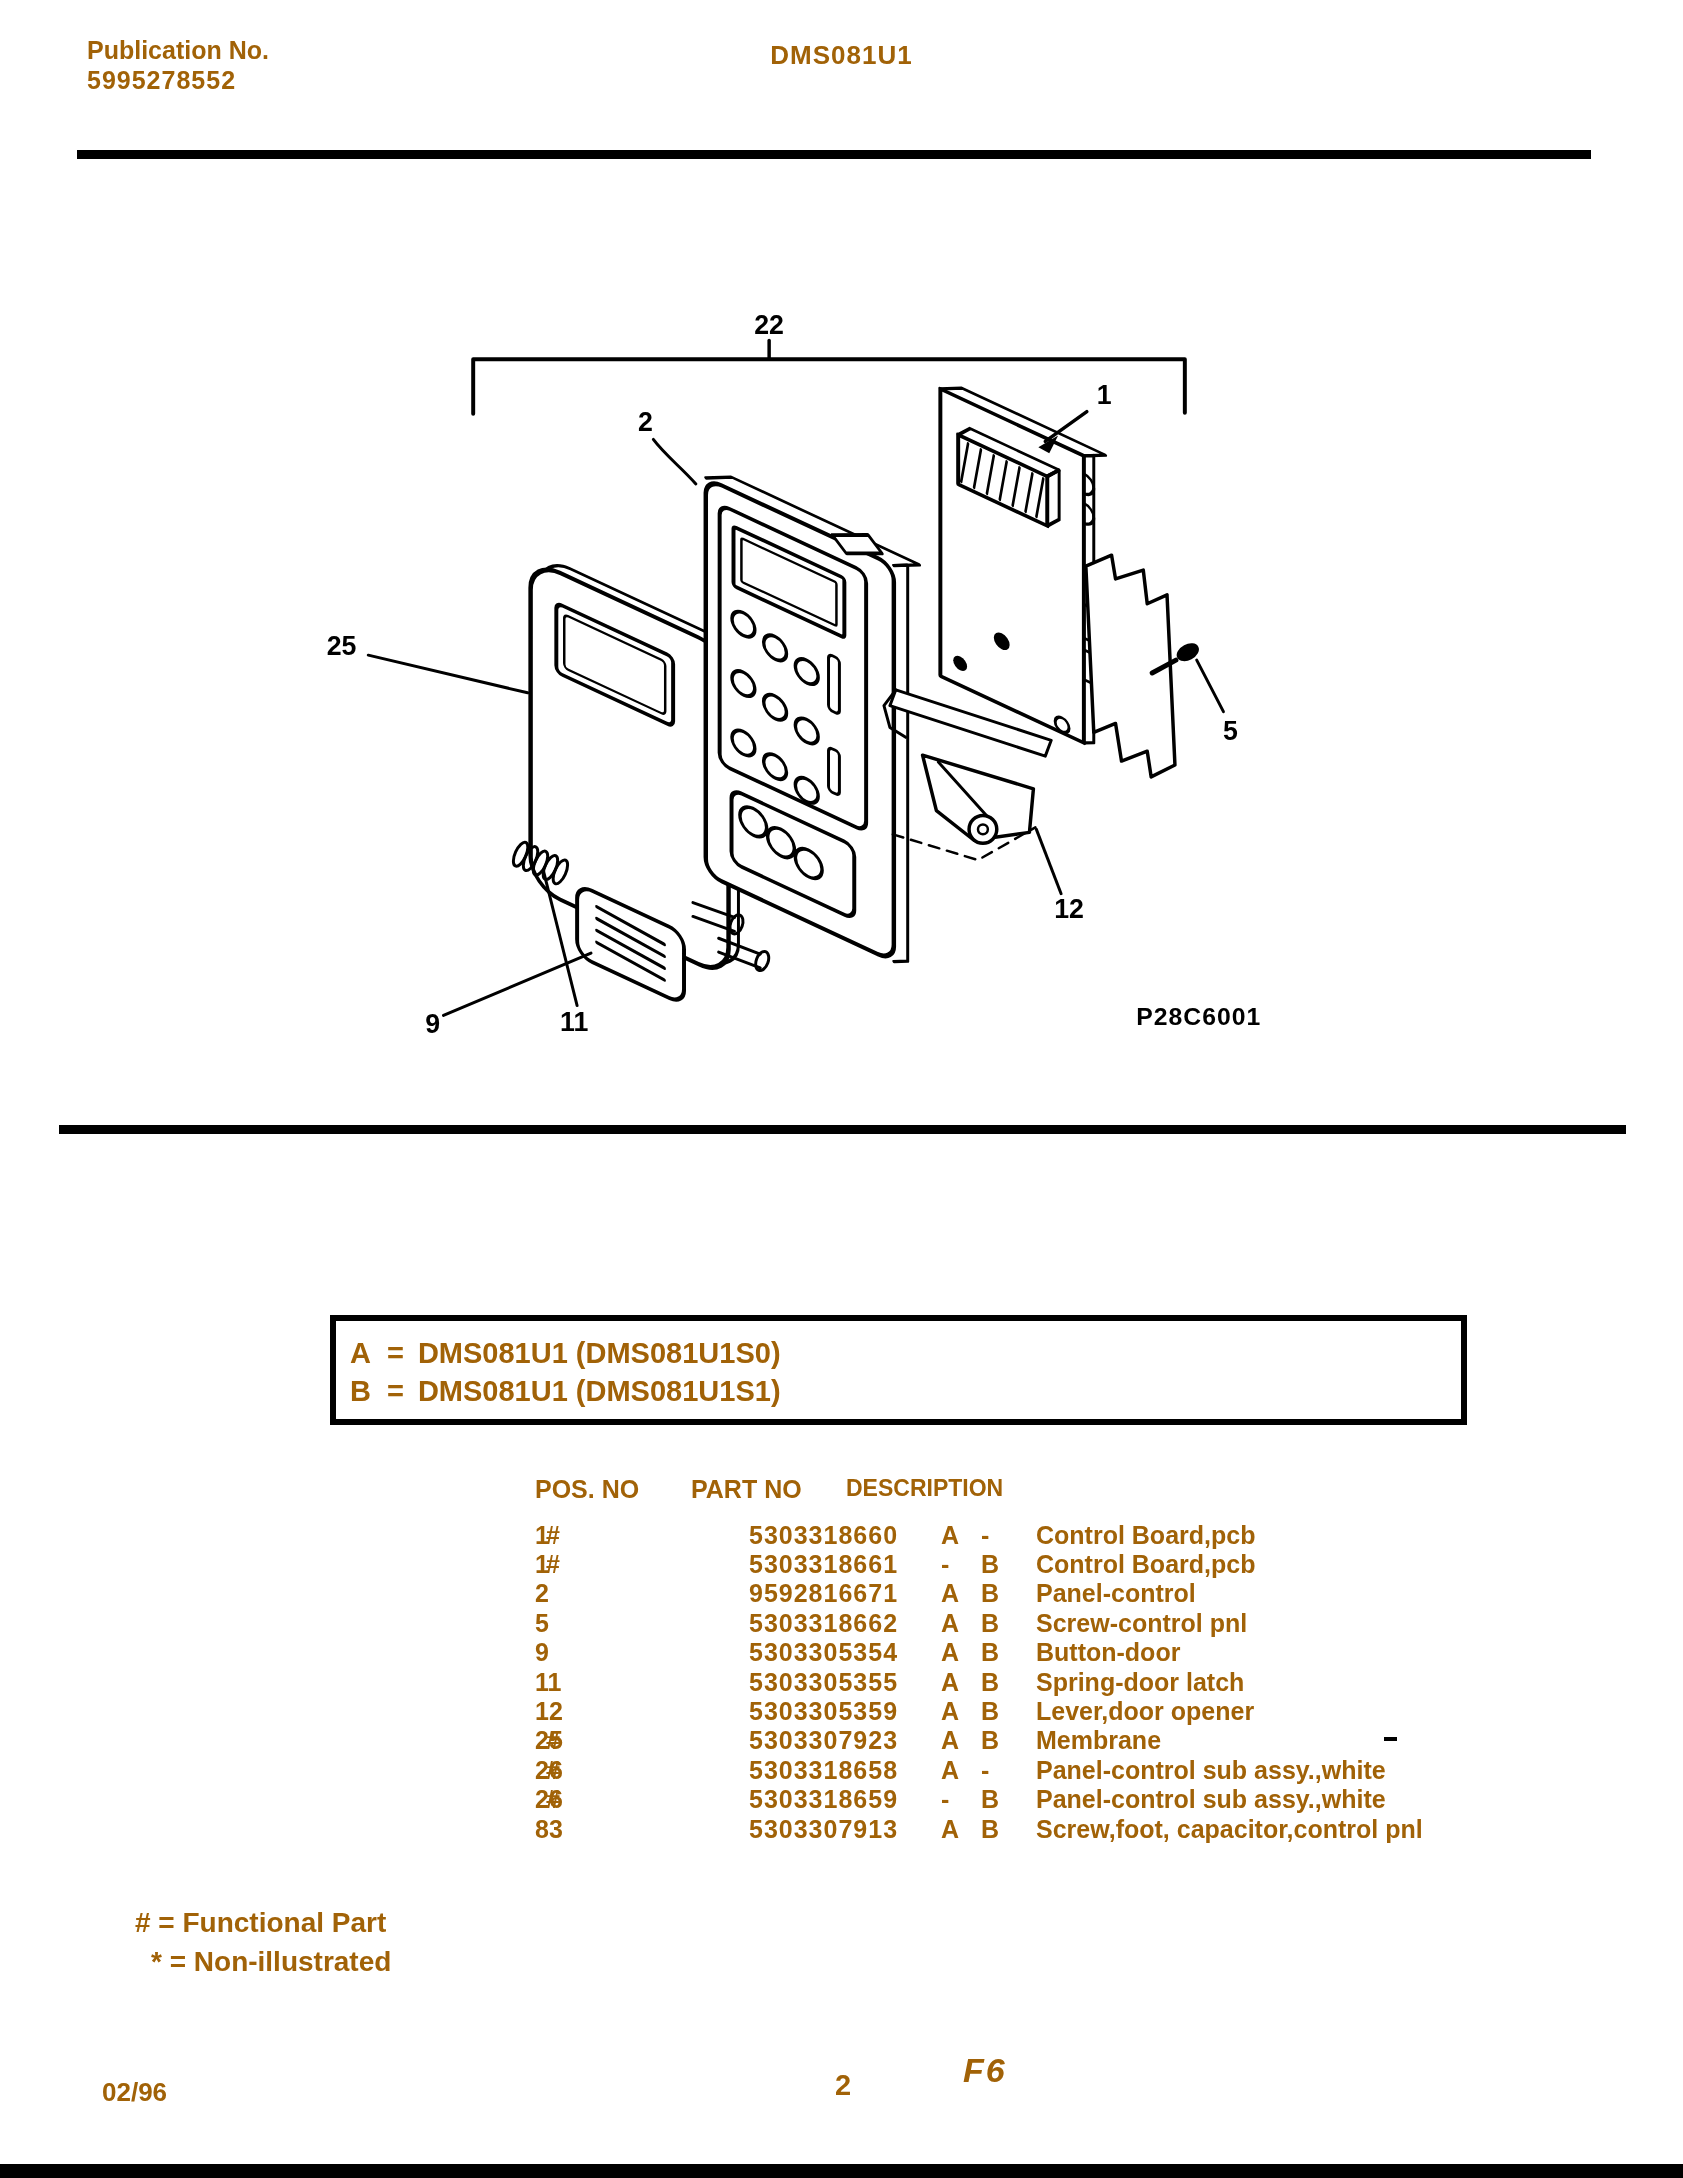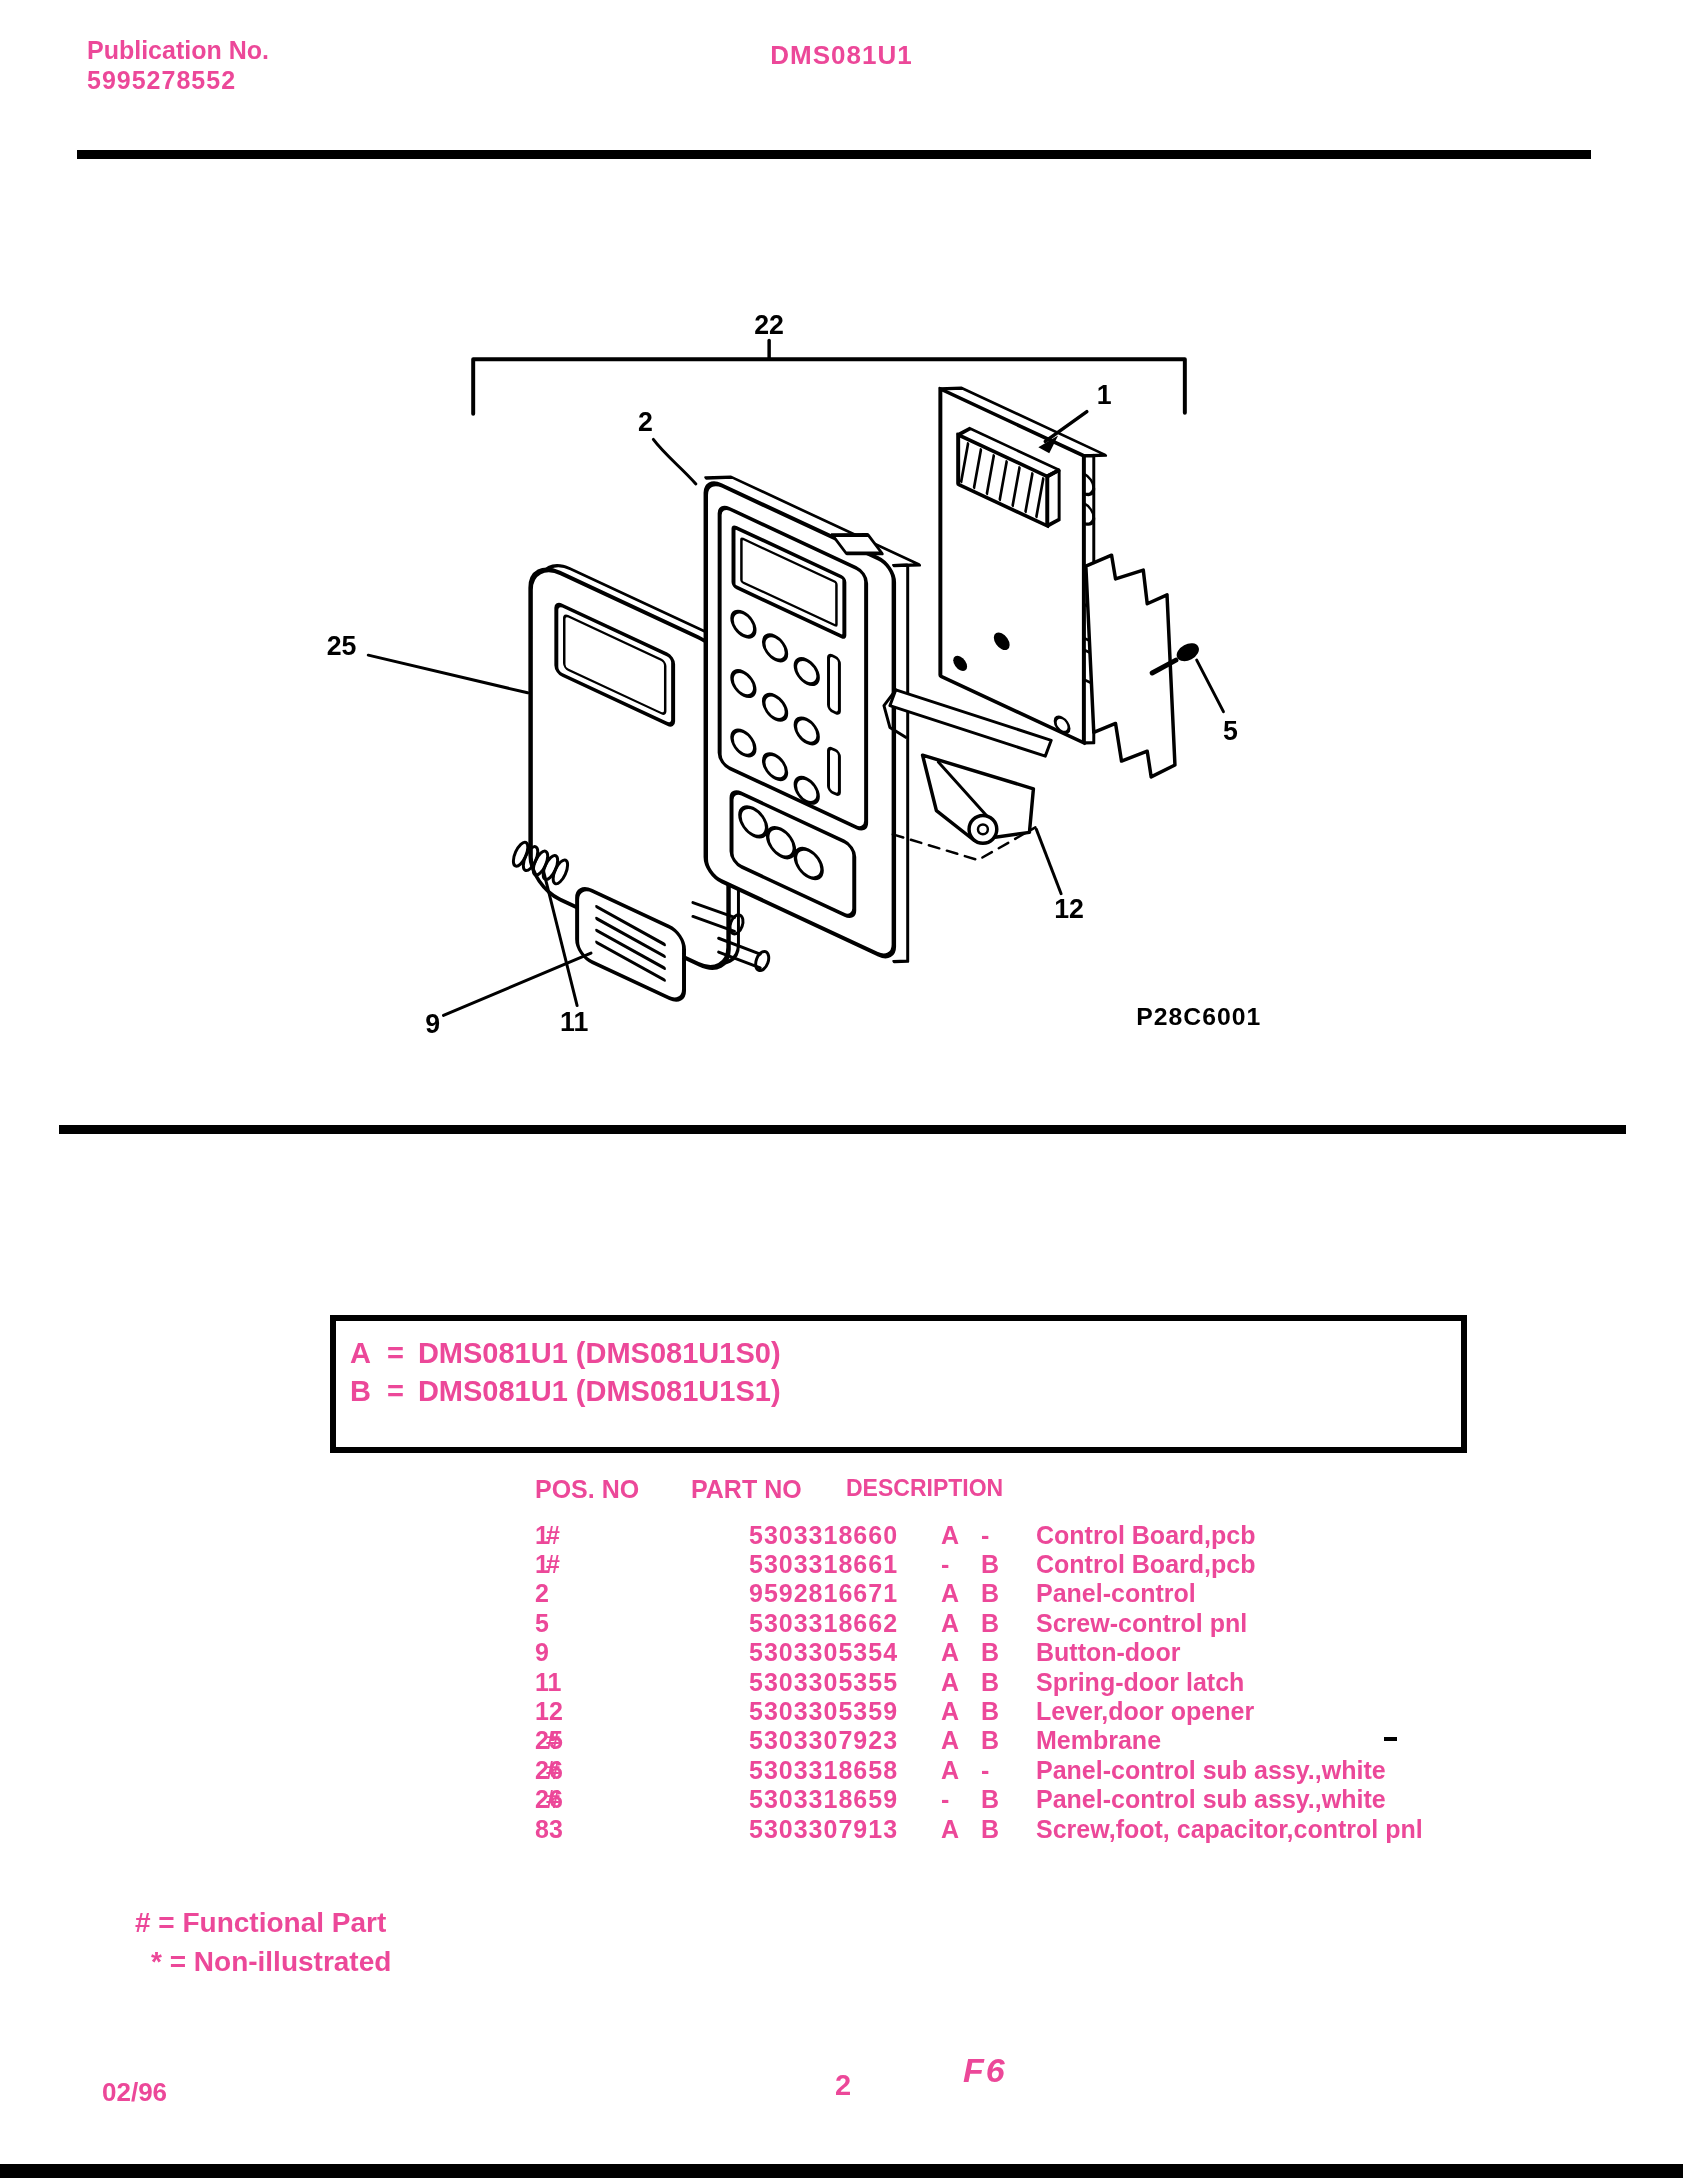"Publication No." #page { color: #ec4899 -> #a16207 }
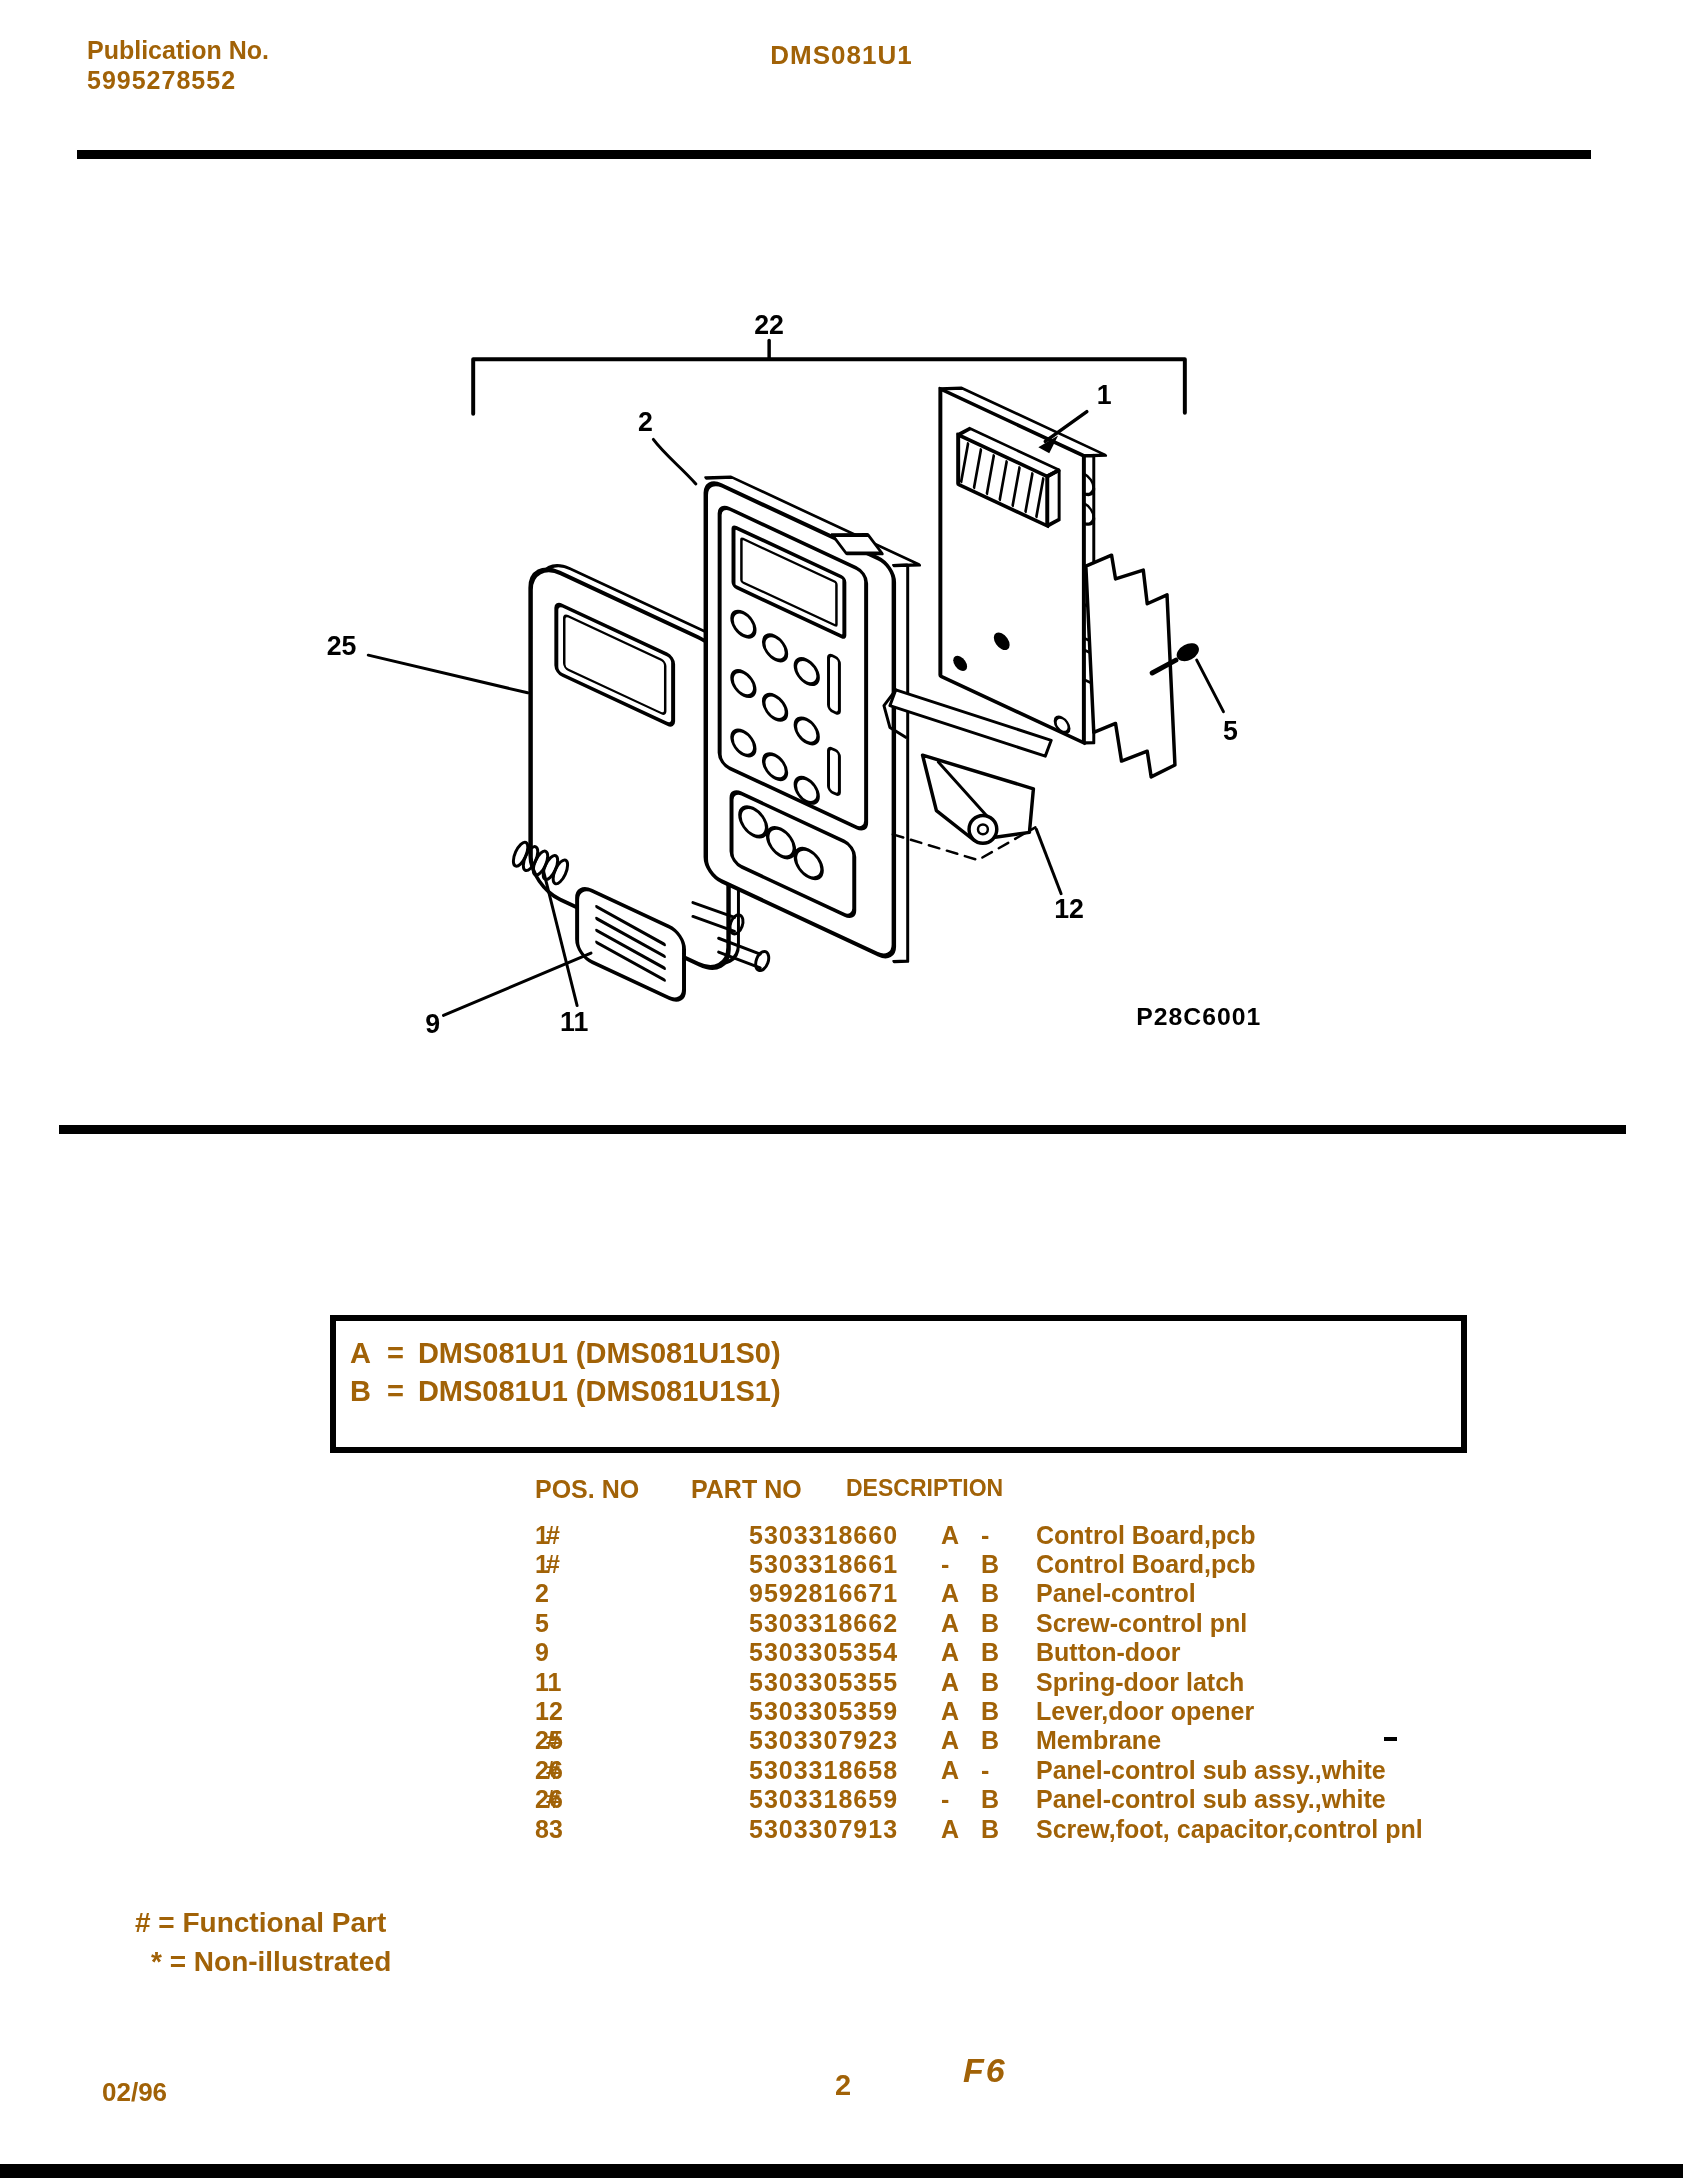"A = DMS081U1 (DMS081U1S0)" .variant-box { height: 138px -> 110px }
